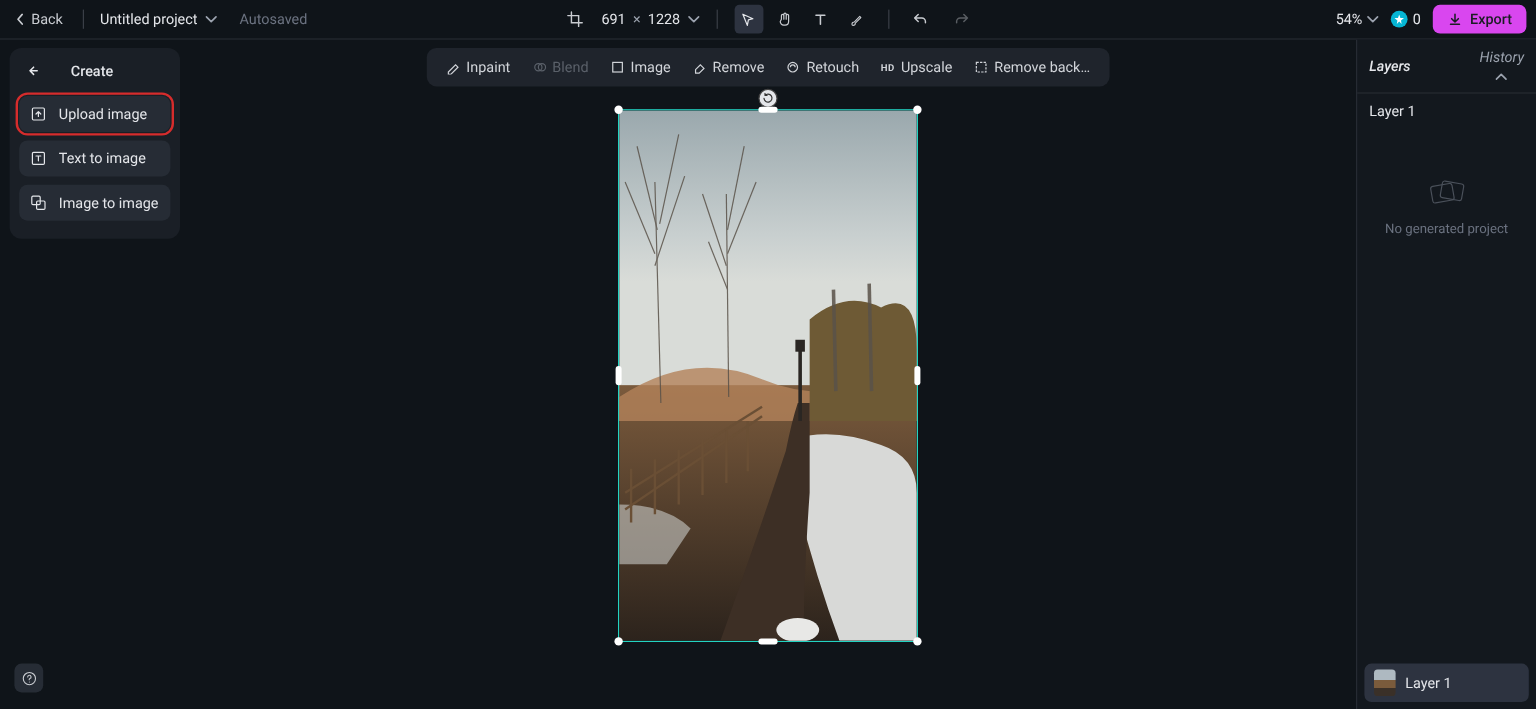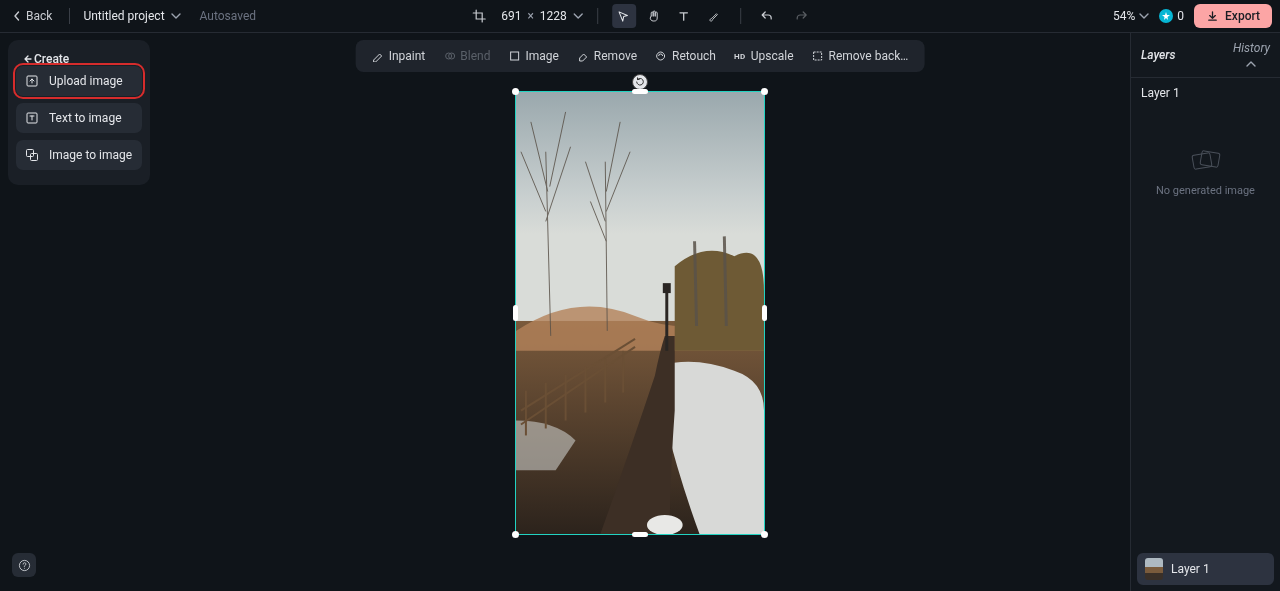"Export" .export-btn { background: #fca5a5 -> #d946ef }
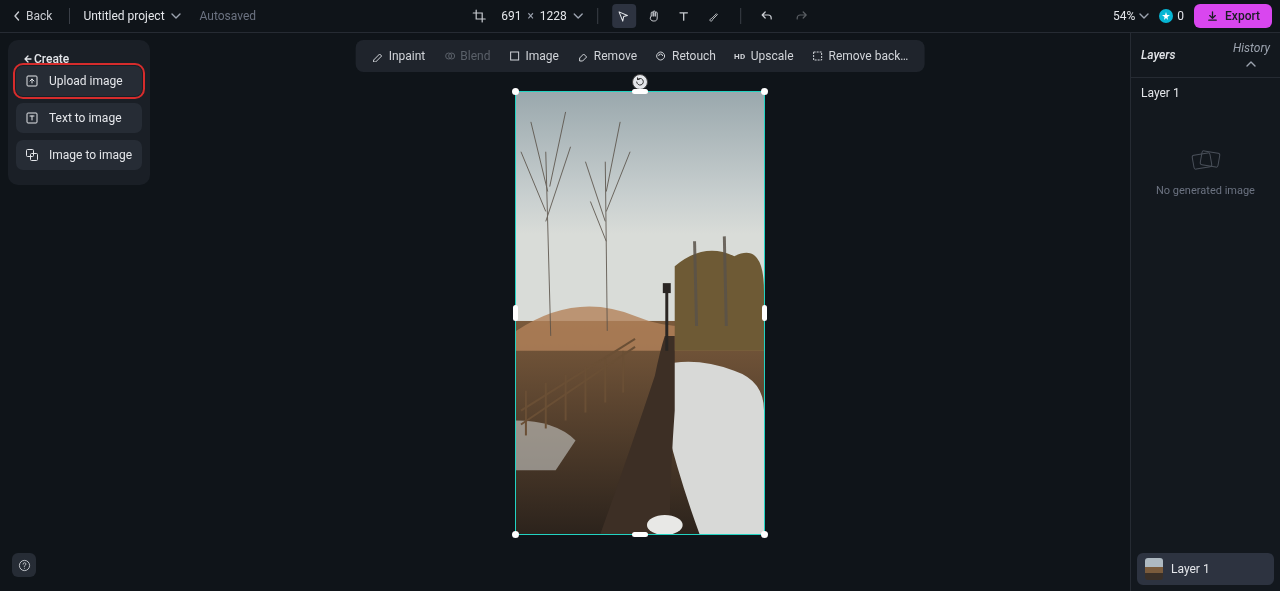"Create" .create-hdr { gap: 0 -> 25px; padding: 4px 6px 0 -> 4px 6px 14px }
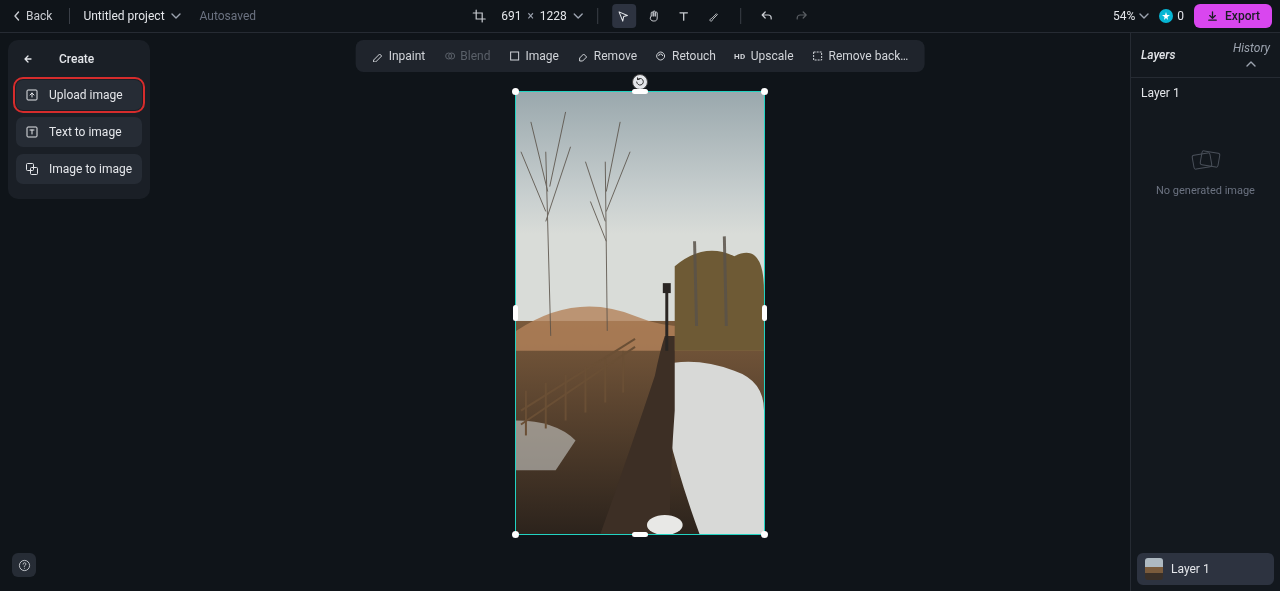"No generated image" span { text: image -> project }
